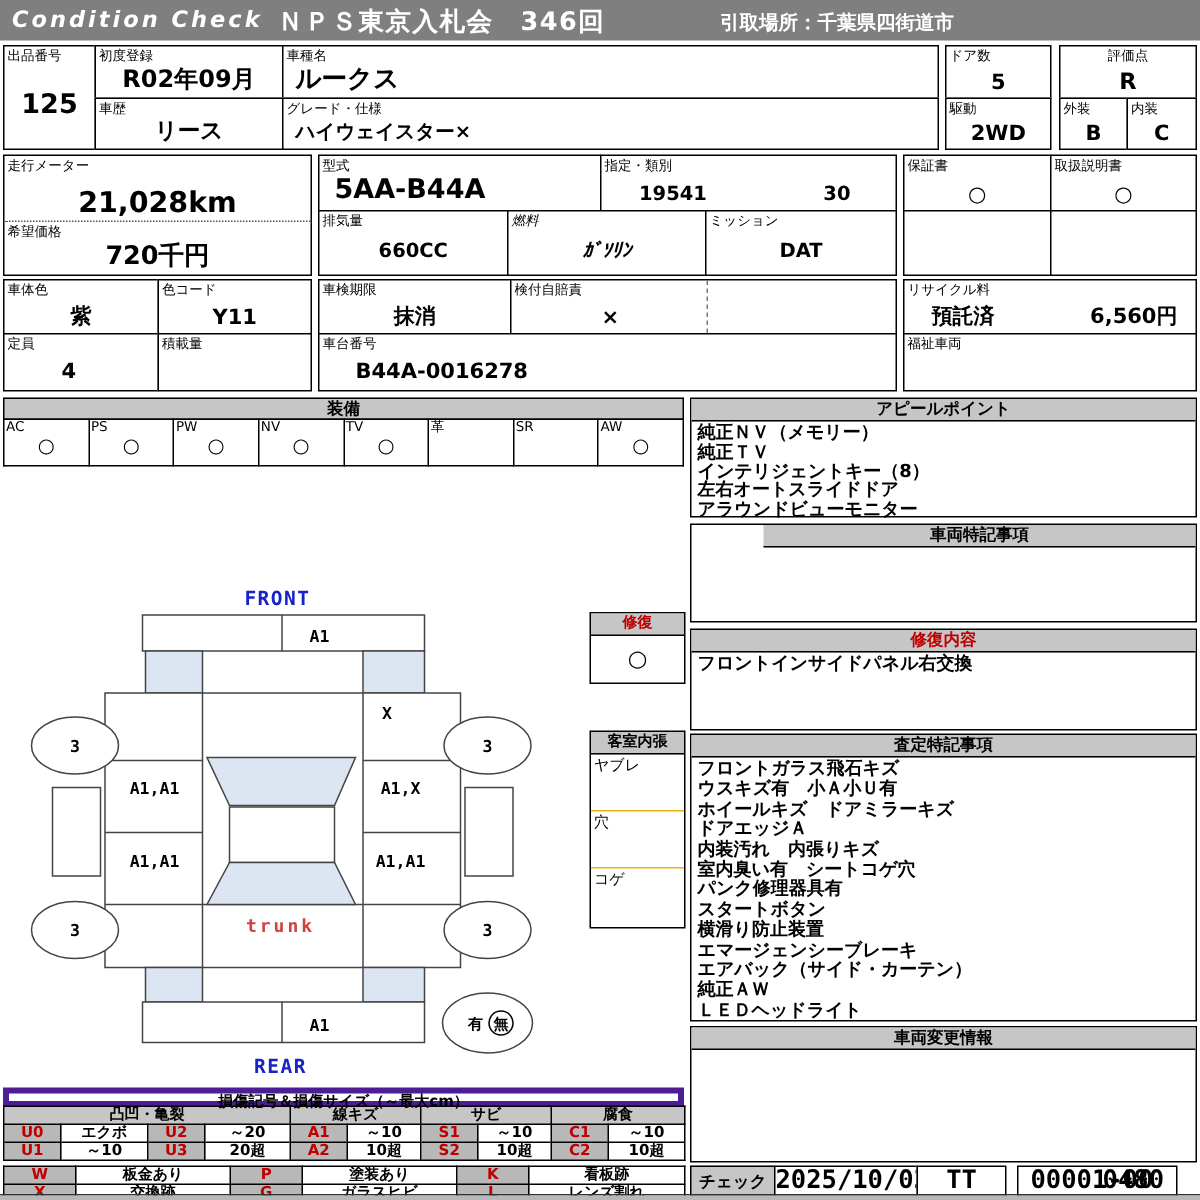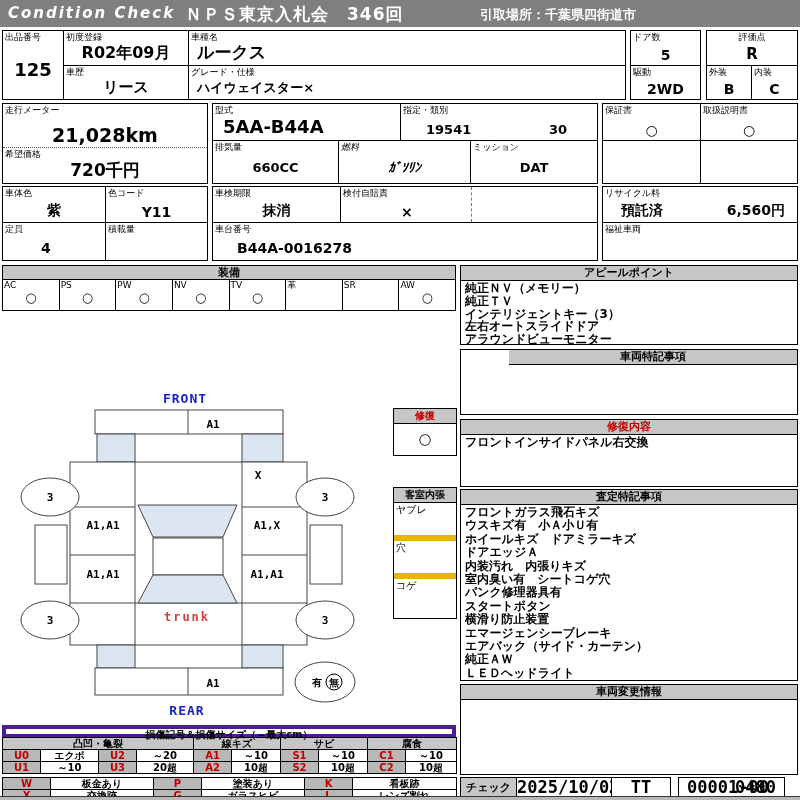"純正ＮＶ（メモリー）" div.sec-b { text: 3 -> 8 }
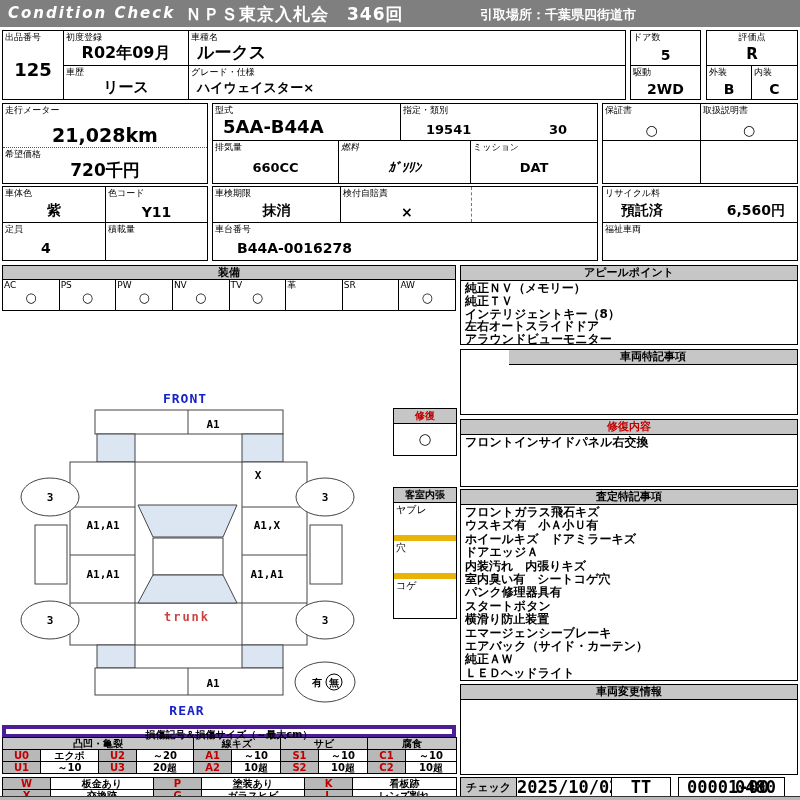"ヤブレ" .cab-row { border-bottom: 6px solid #eab308 -> 1px solid #eab308 }
